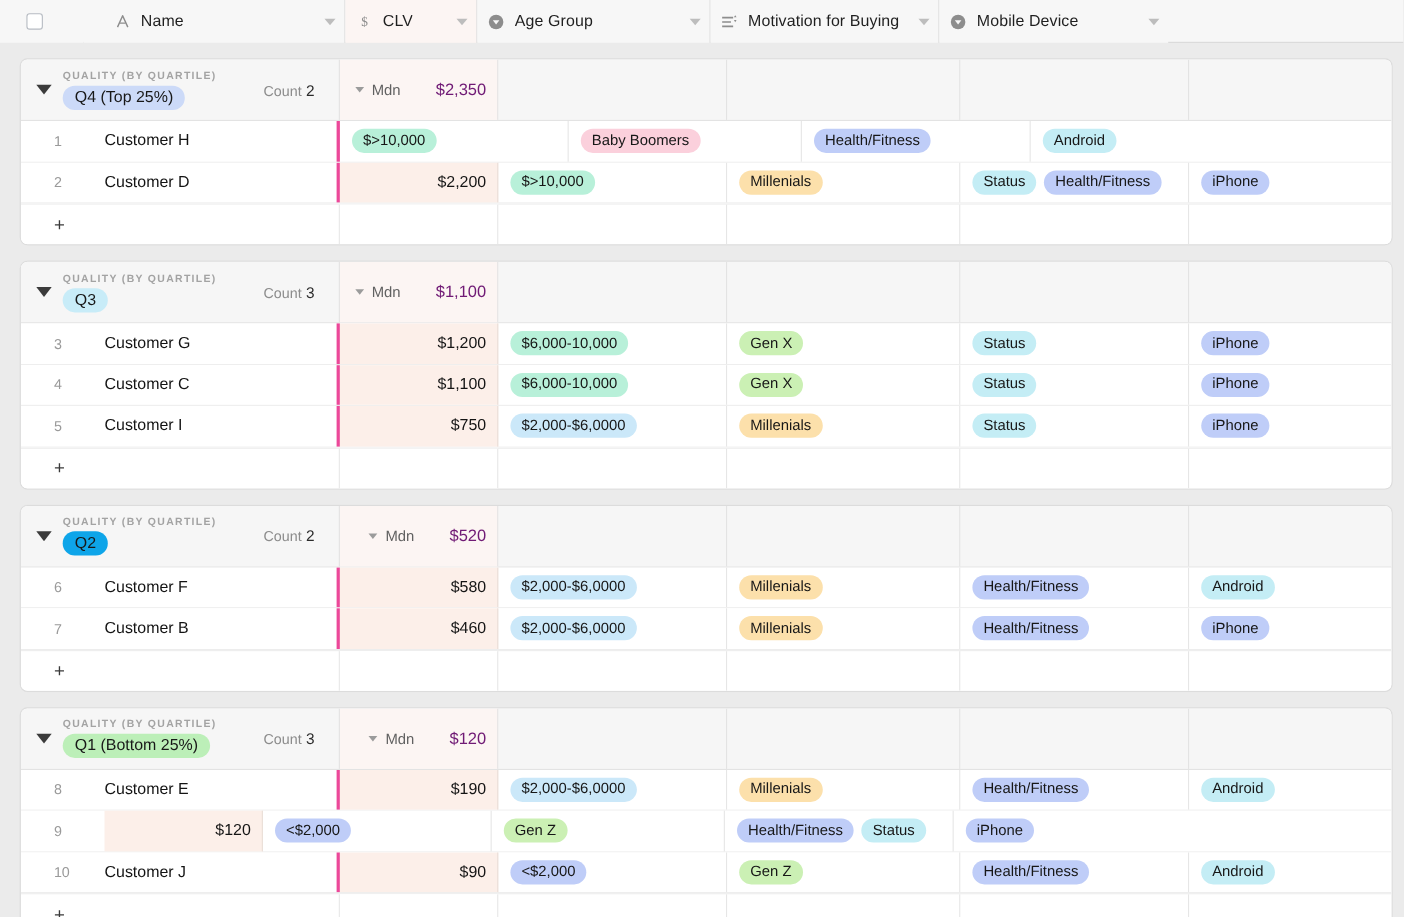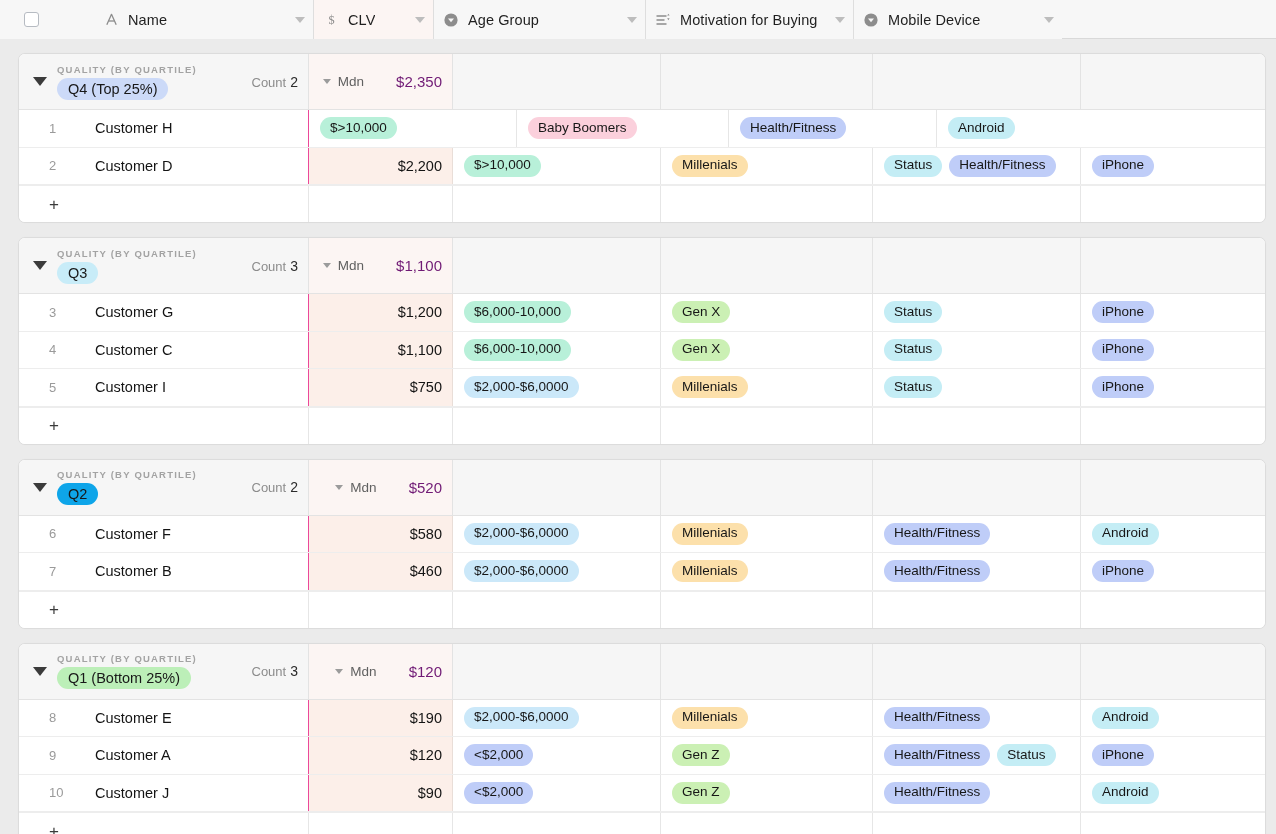"Count 2" .grp-count { right: 10px -> 22px }
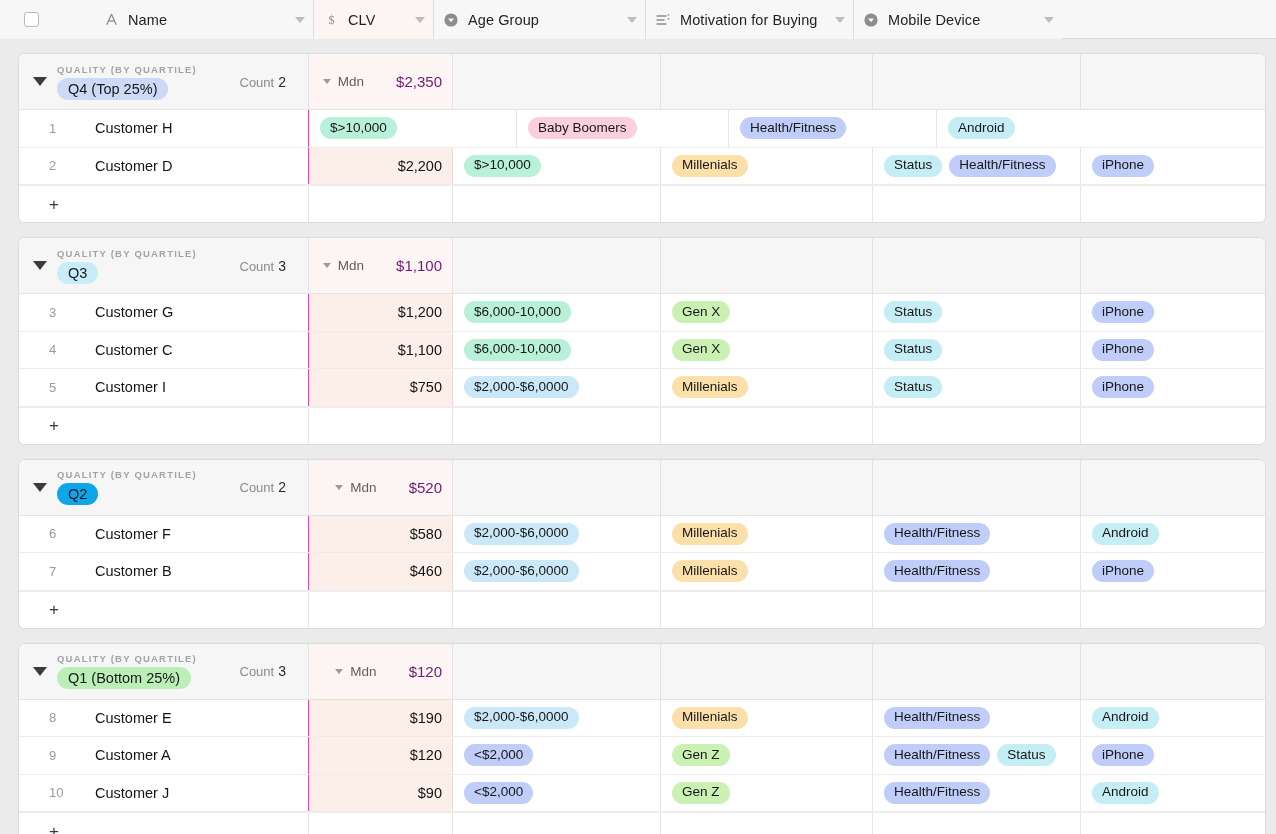"Customer H" .c-name { border-right: 1px solid #ec4899 -> 3px solid #ec4899 }
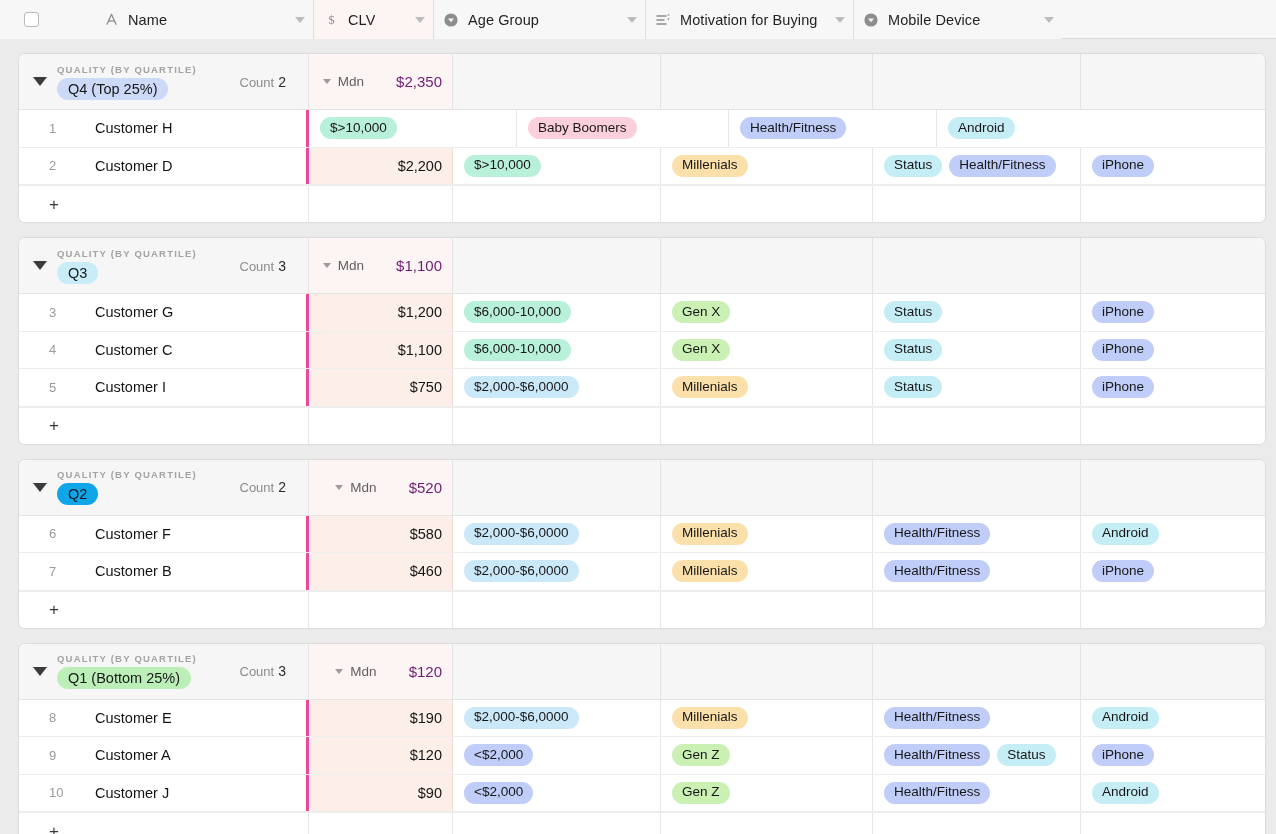"Customer A" div.c-name { html: <div>Customer A</div> -> none }
